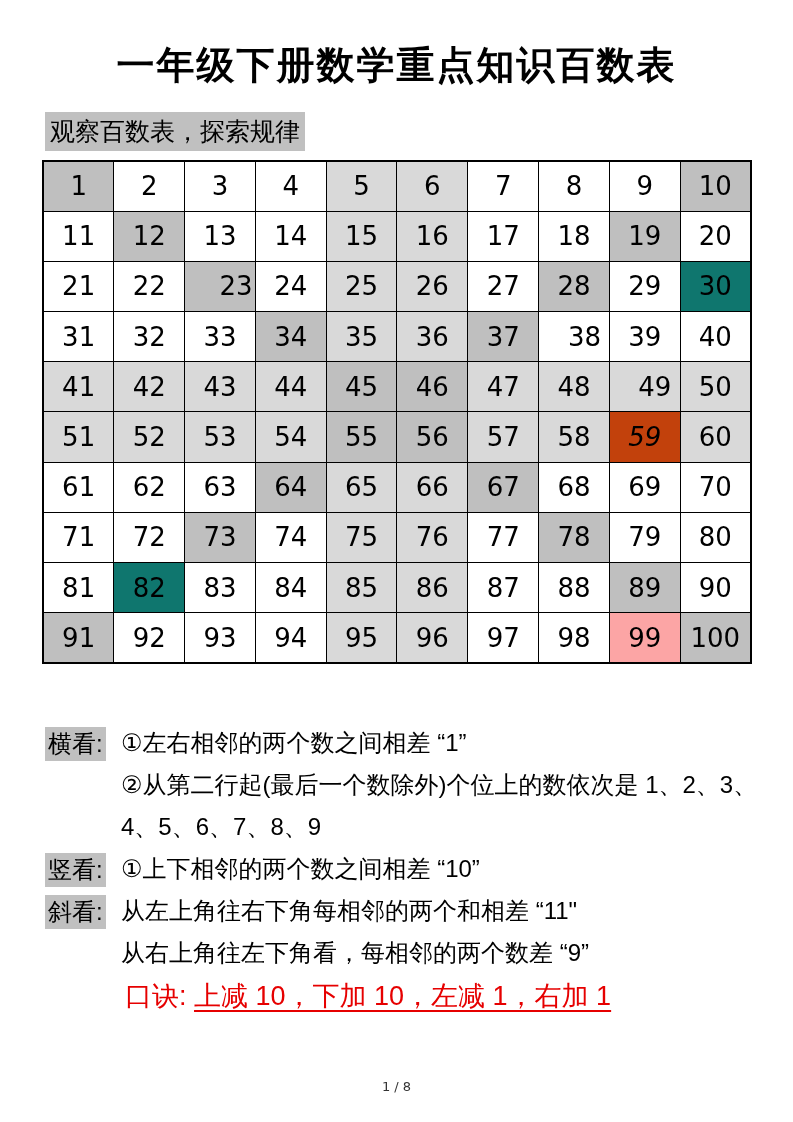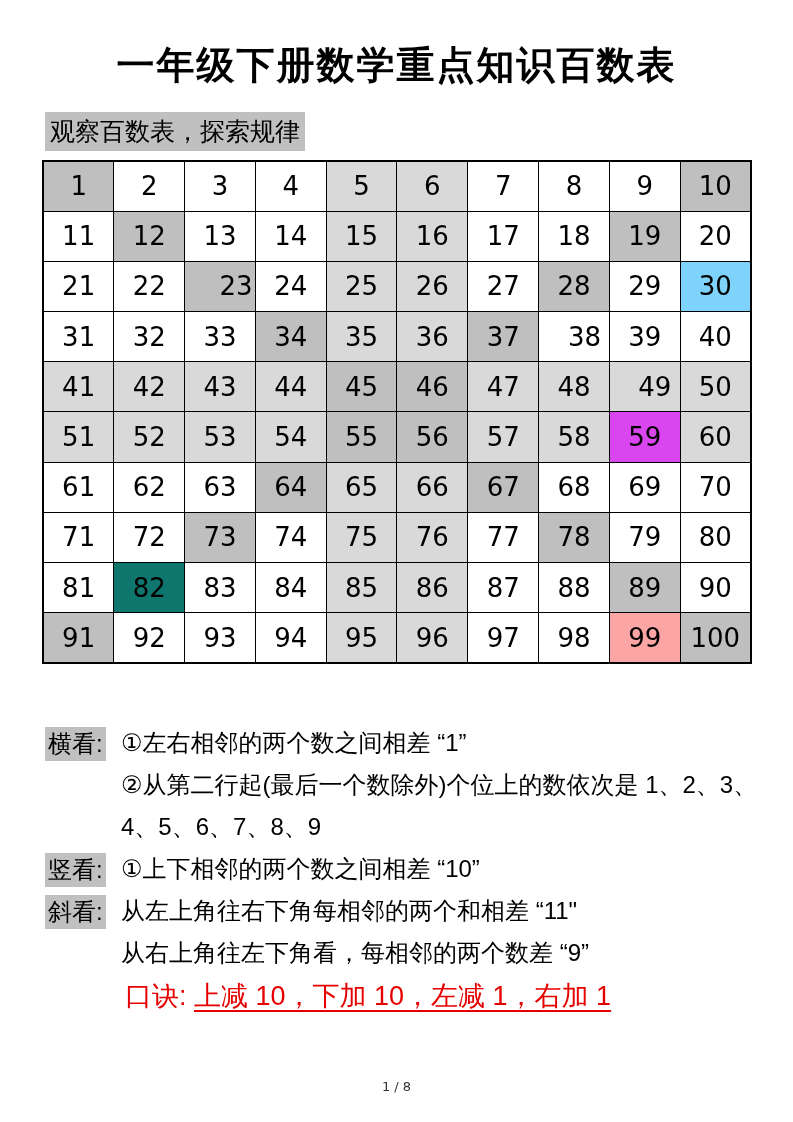"30" td { background: #7dd3fc -> #0f766e }
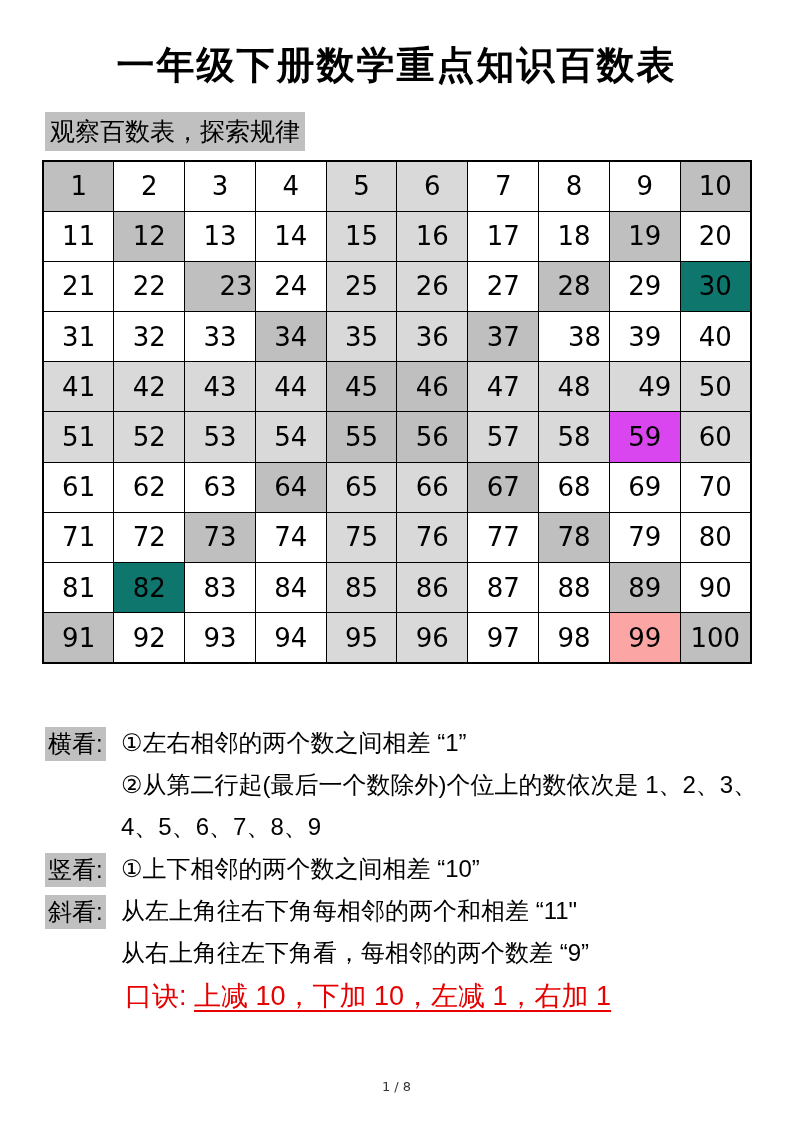"59" td { background: #d946ef -> #c2410c; font-style: none -> italic }
